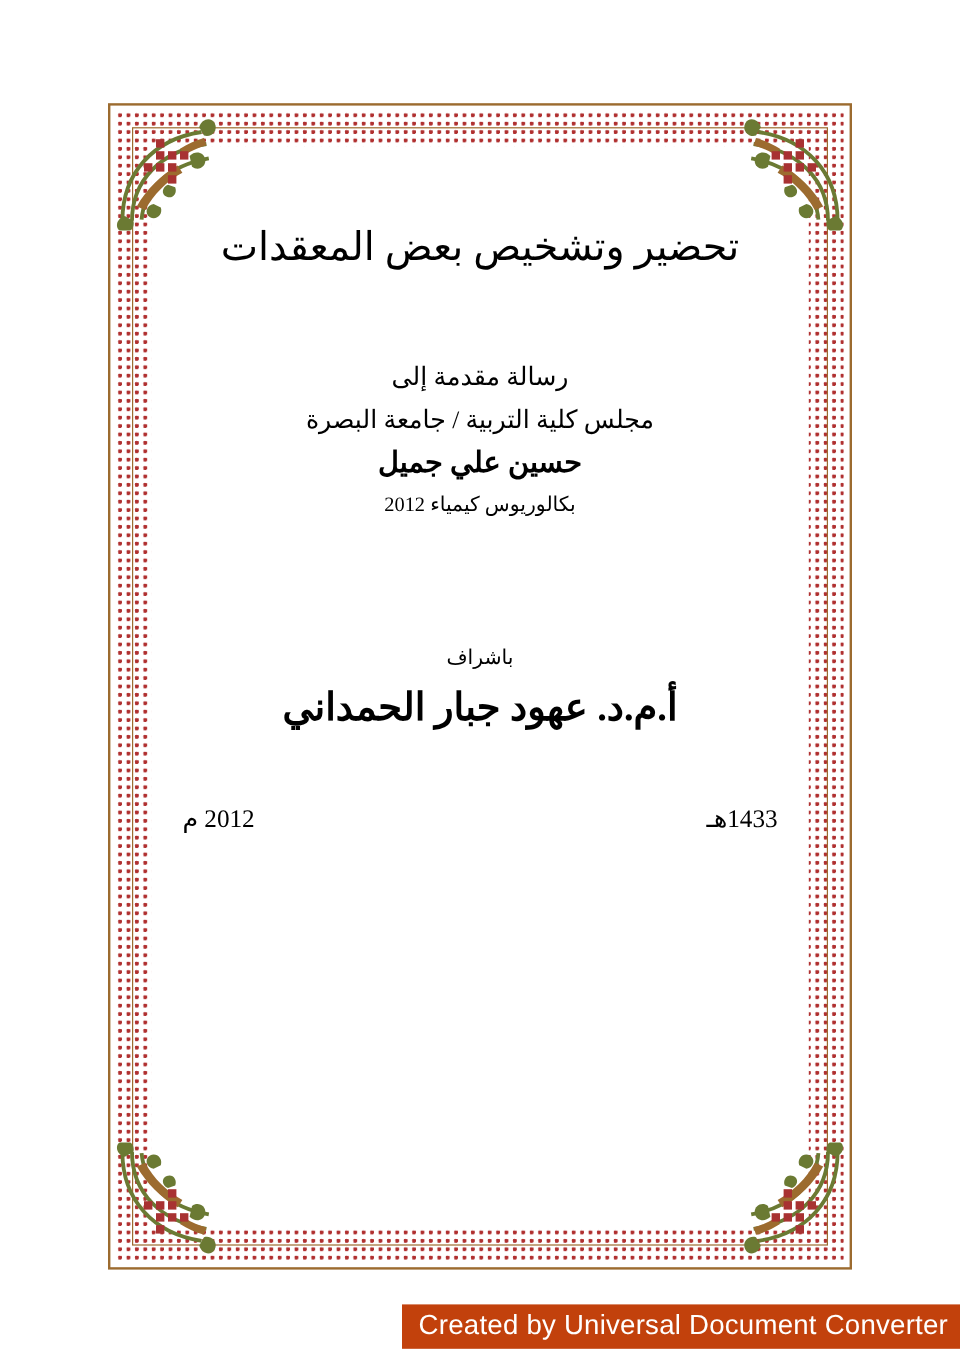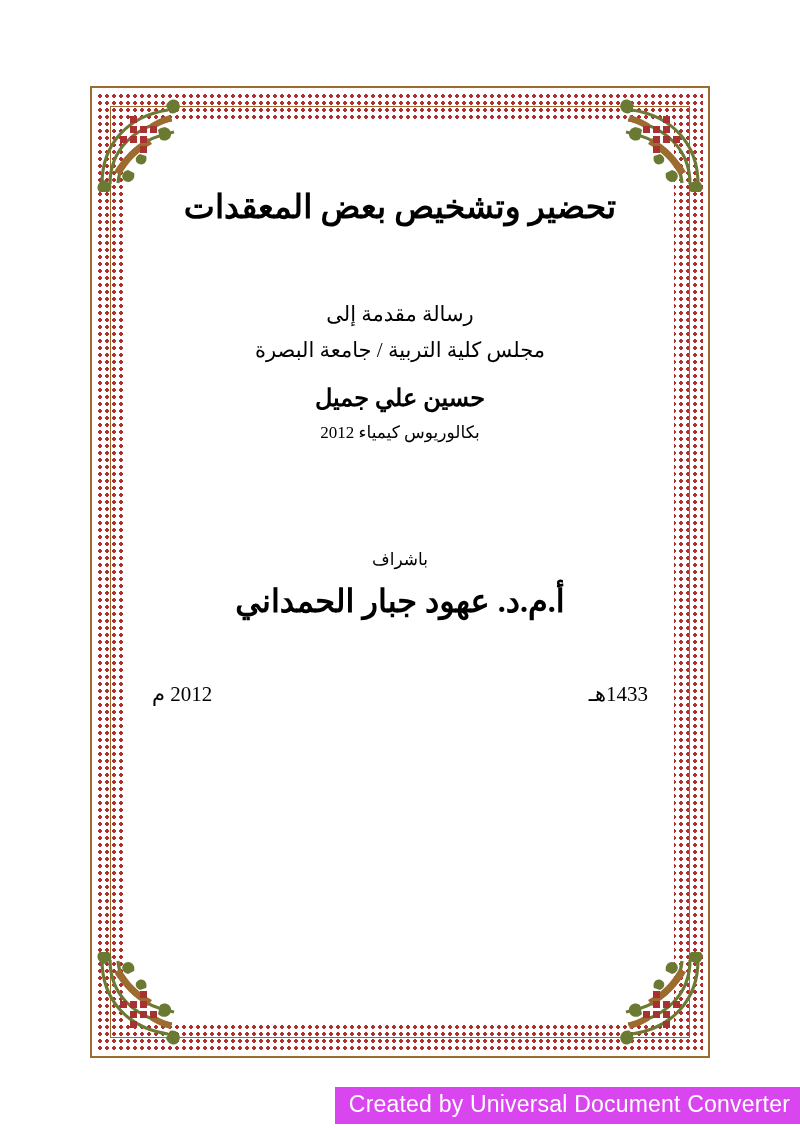"تحضير وتشخيص بعض المعقدات" .title { font-weight: bold -> normal }
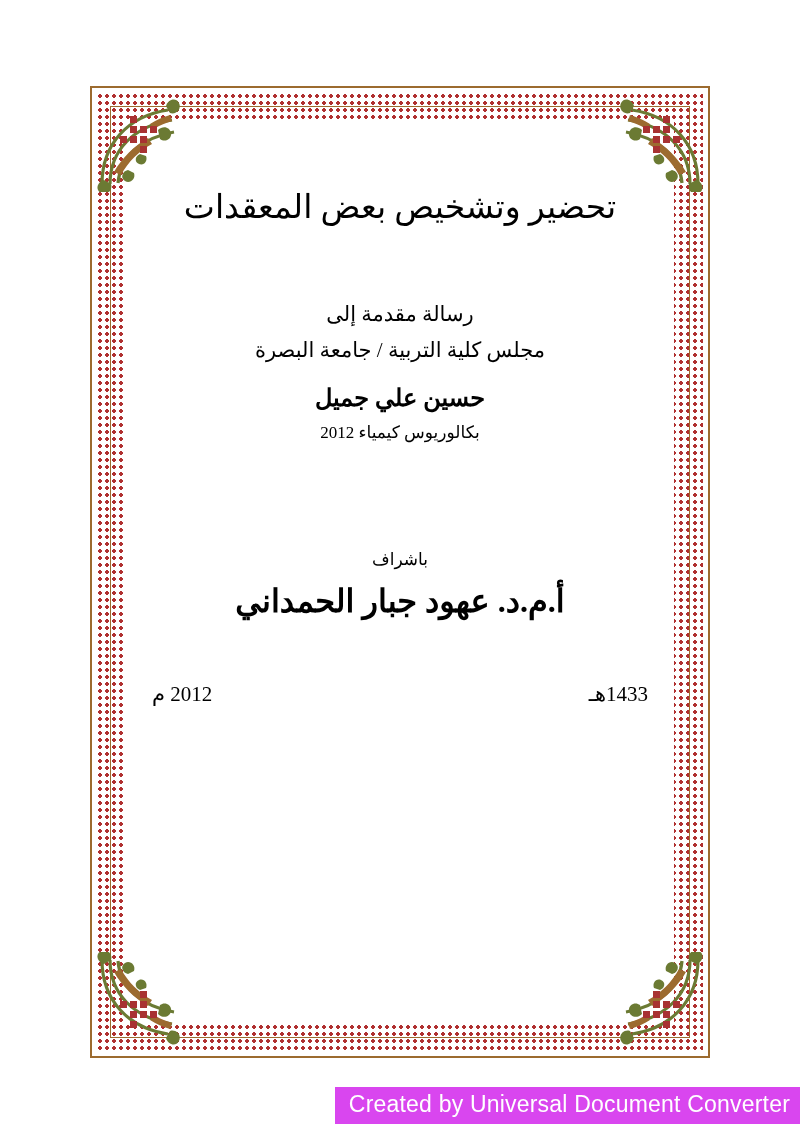"حسين علي جميل" .author { margin-top: 16px -> 3px }
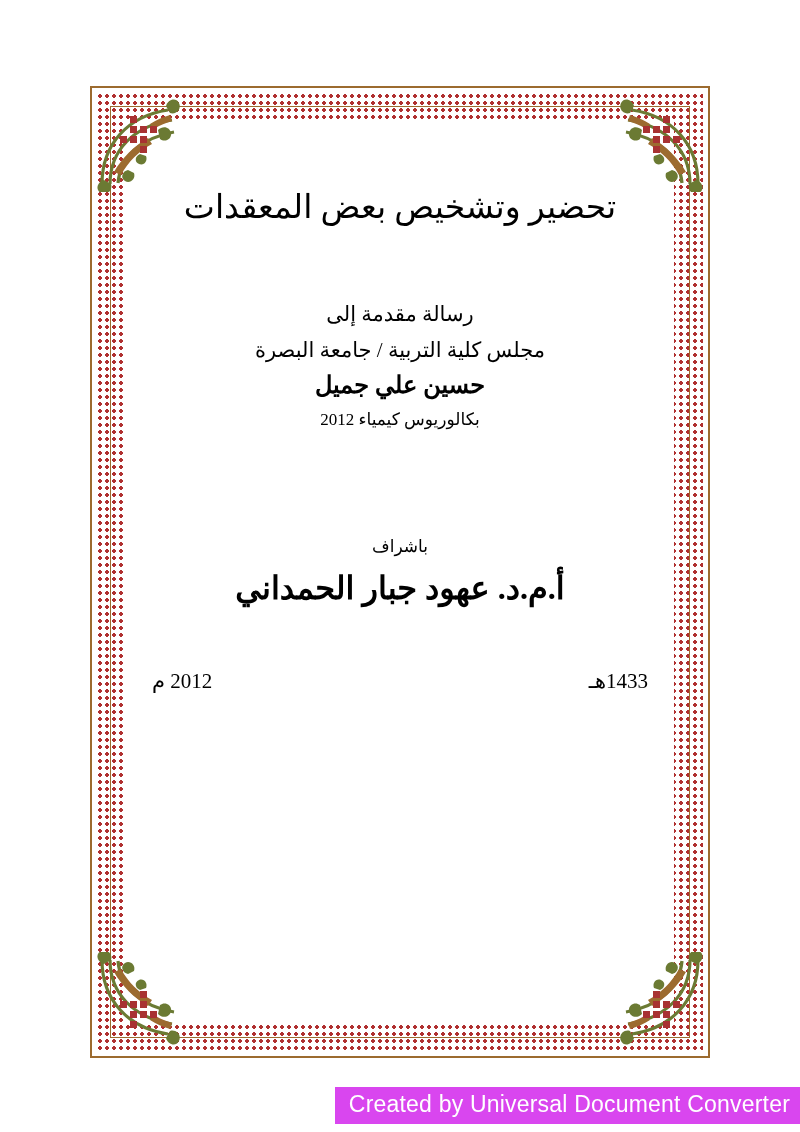"Created by Universal Document Converter" .watermark { background: #d946ef -> #c2410c }
